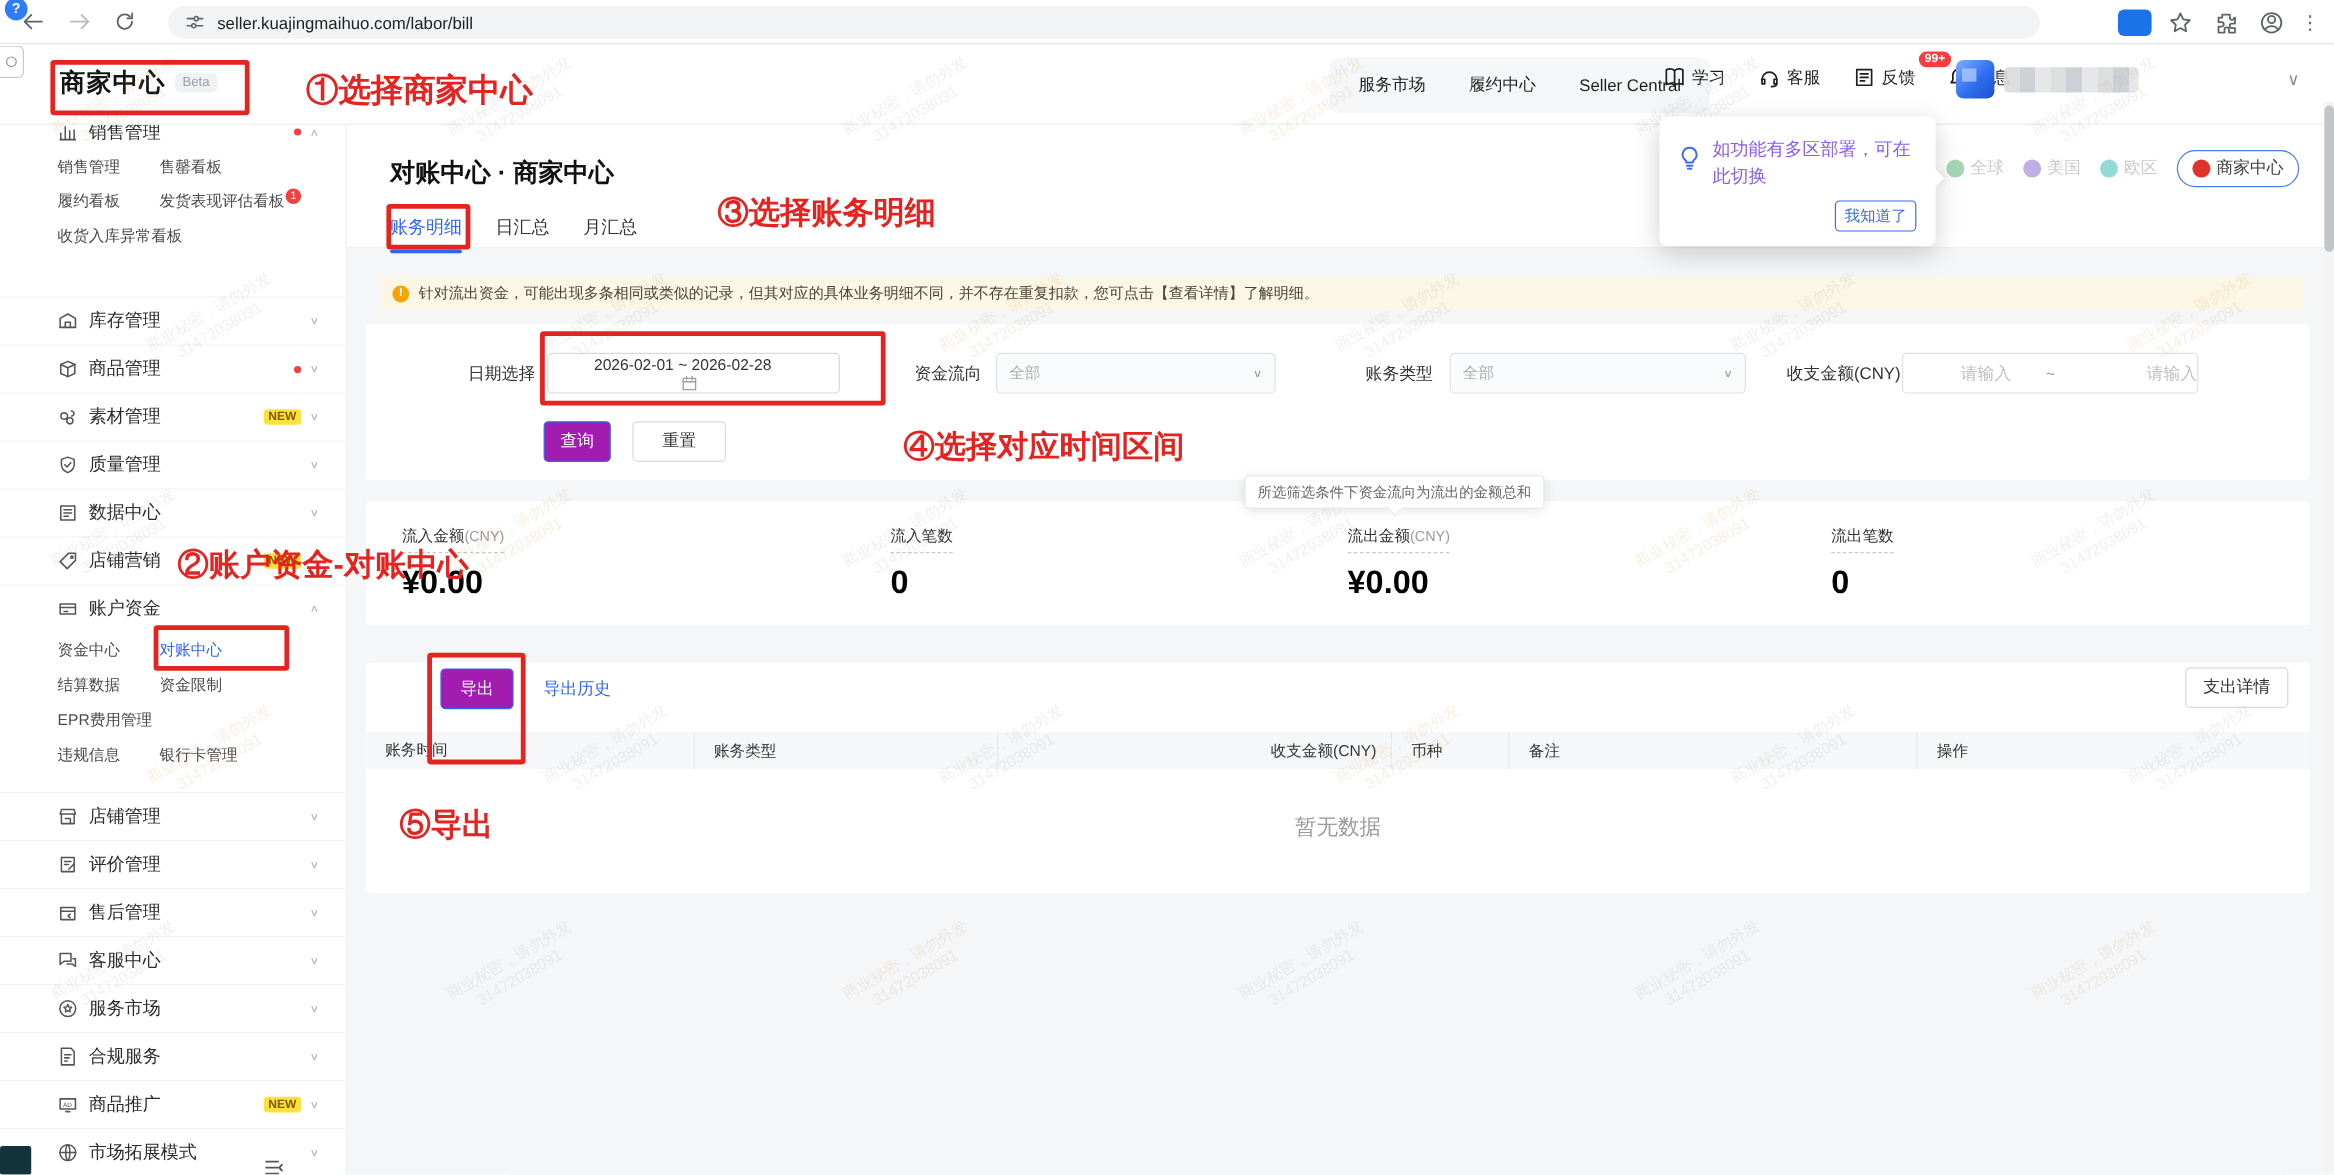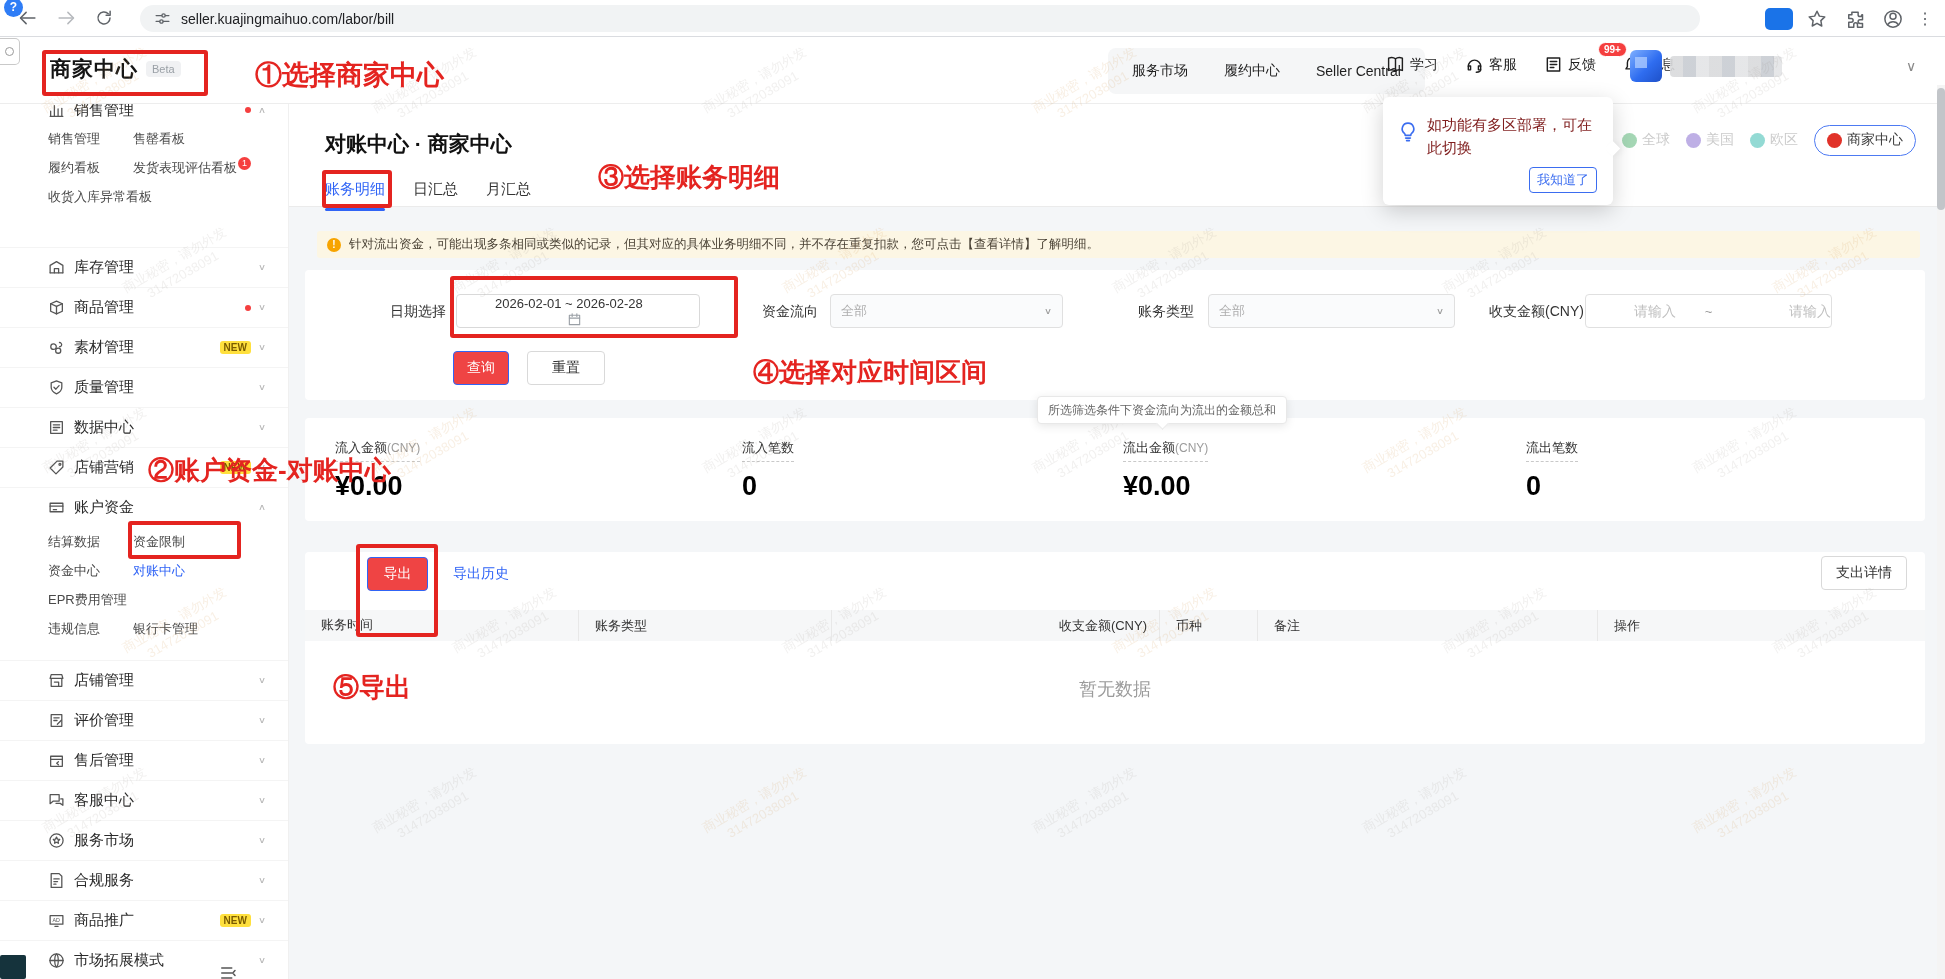"如功能有多区部署，可在此切换" .popup .ptext { color: #7f1d1d -> #8b5cf6 }
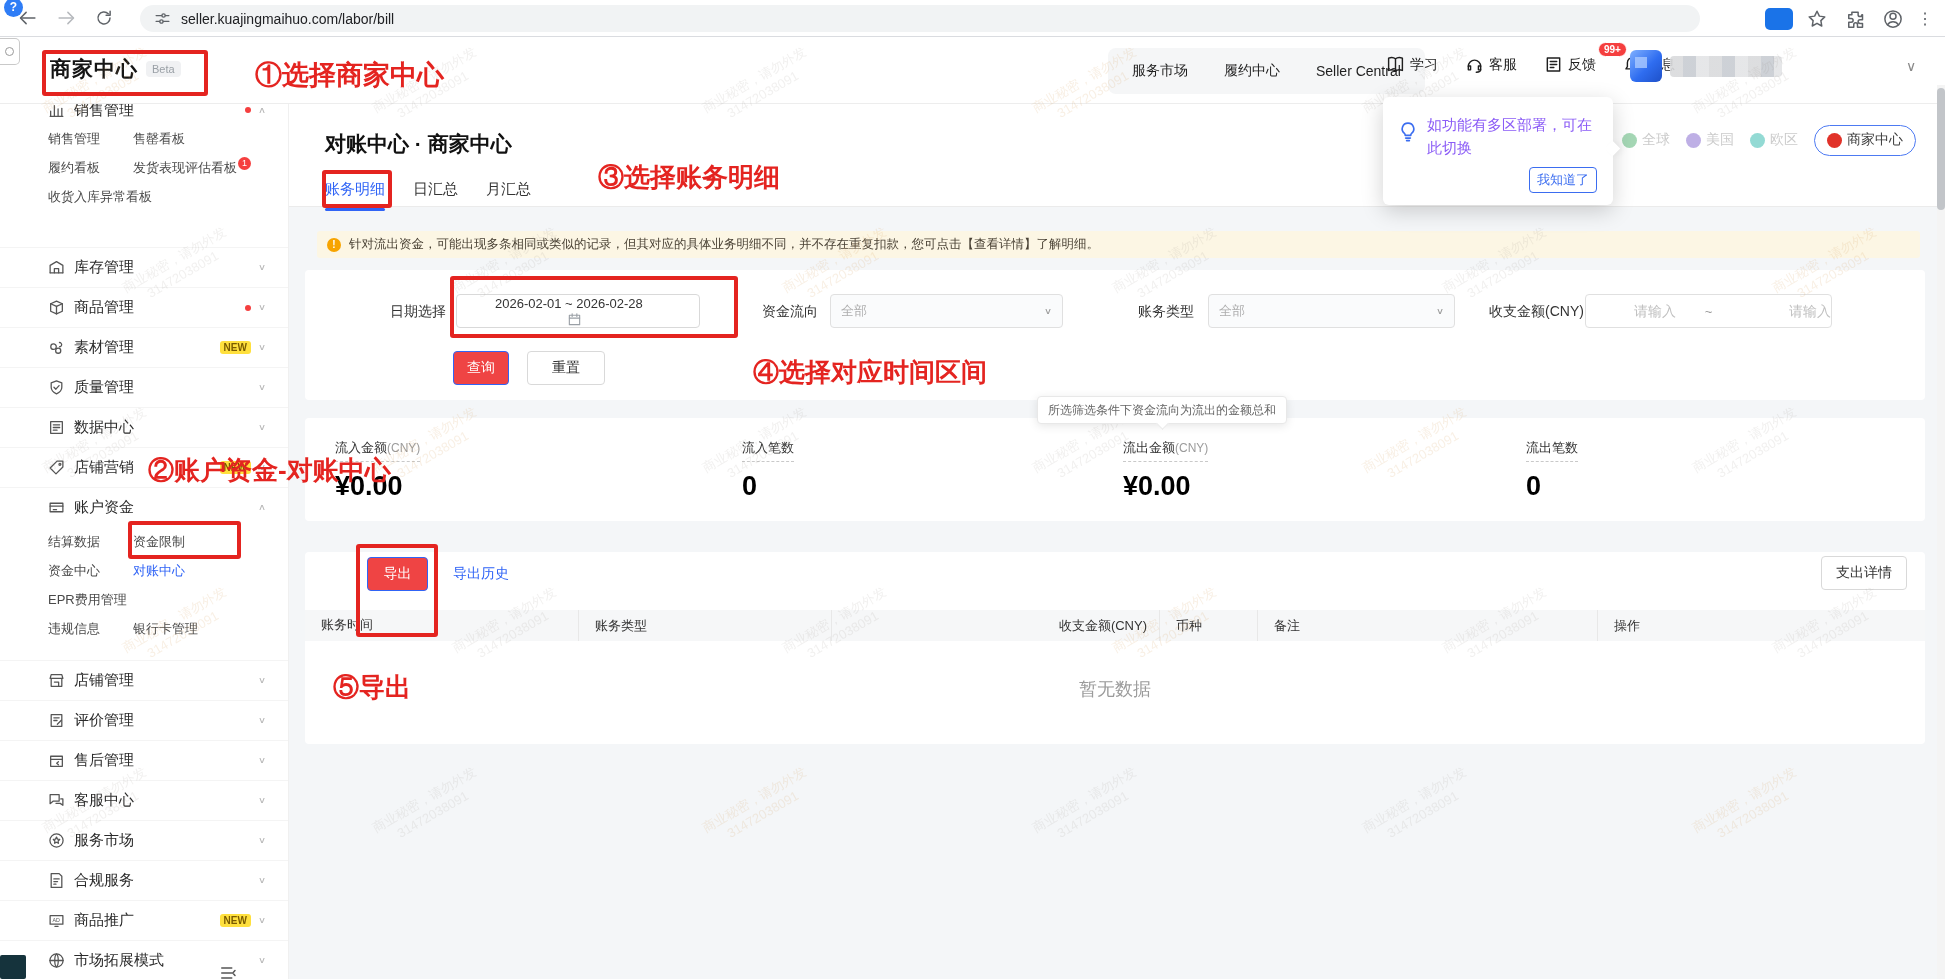"查询" .btn-primary { background: #ef4444 -> #a21caf }
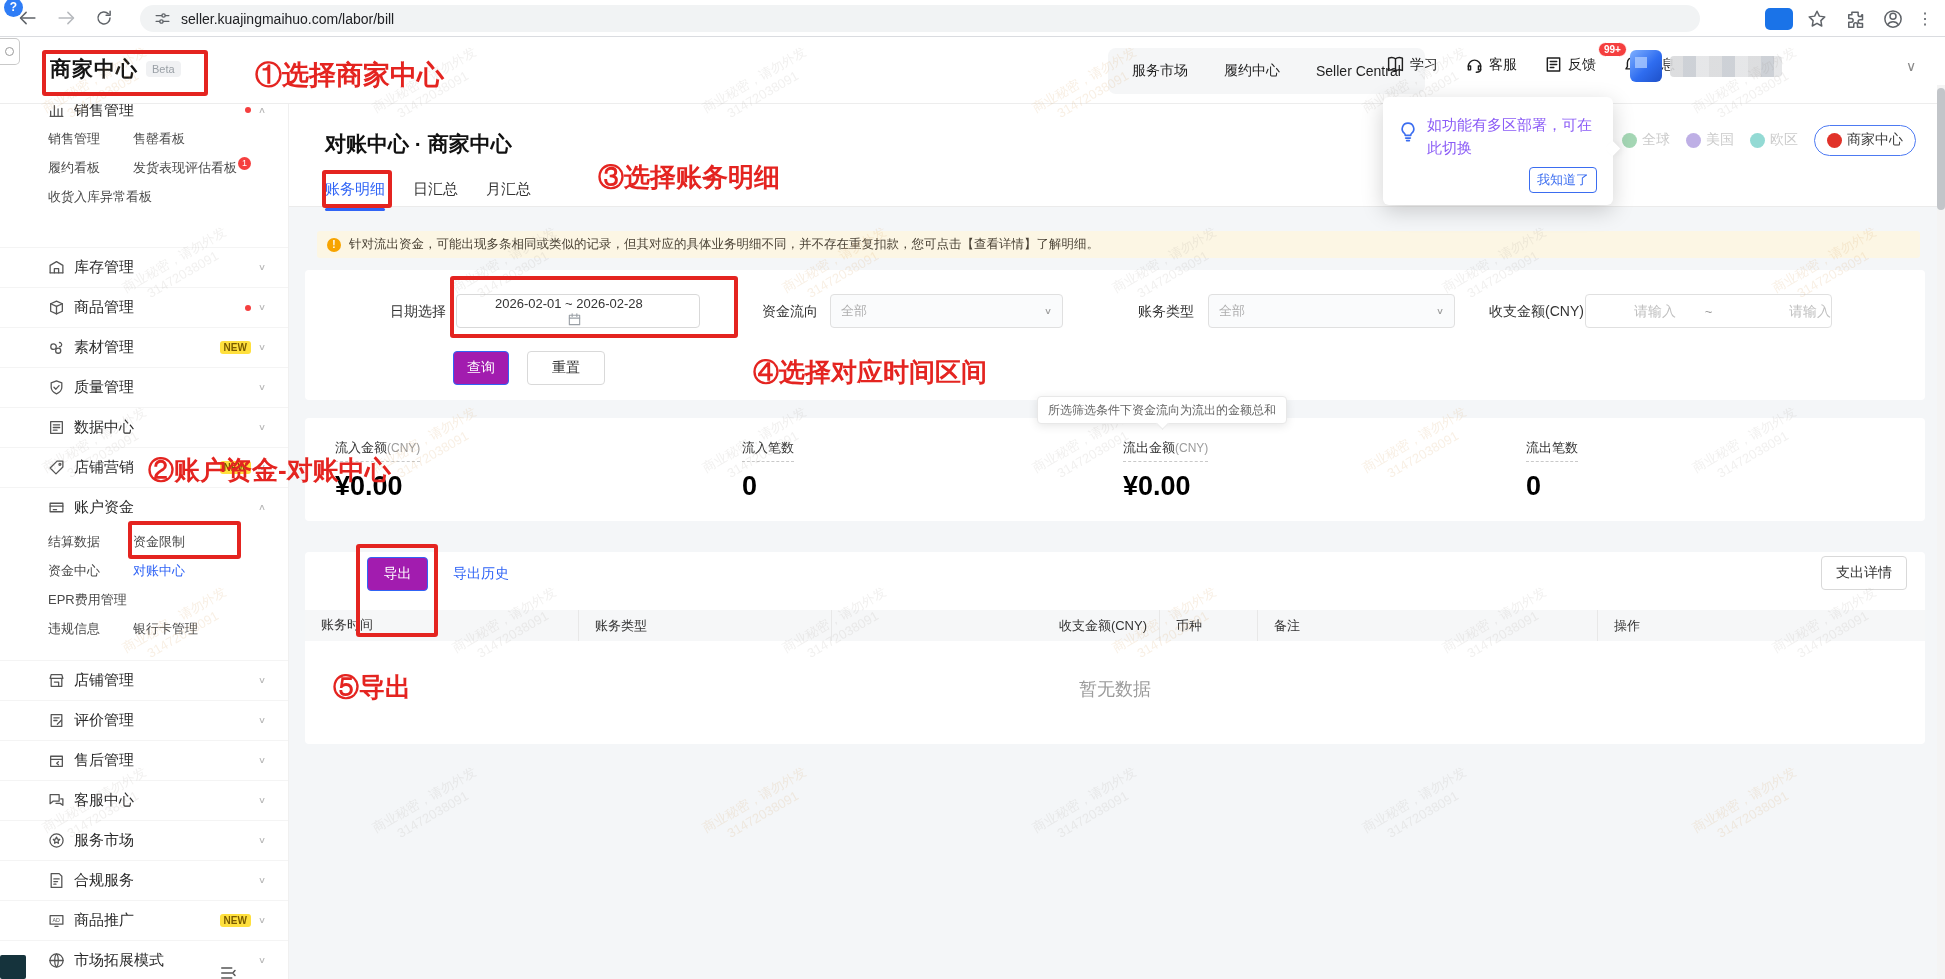"结算数据" div.side-sub { order: before "资金中心" -> after "资金中心" }
